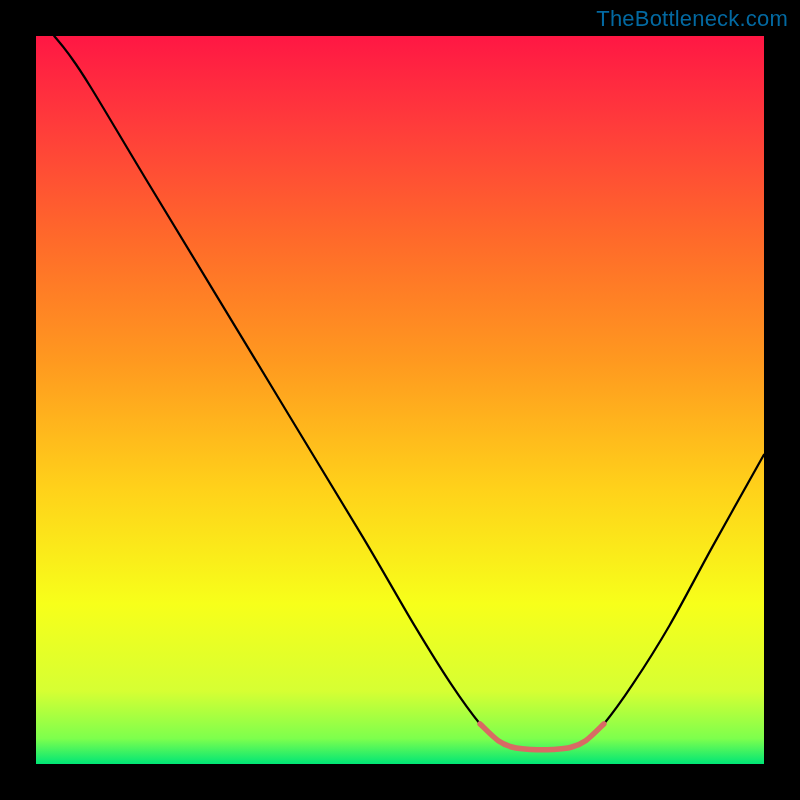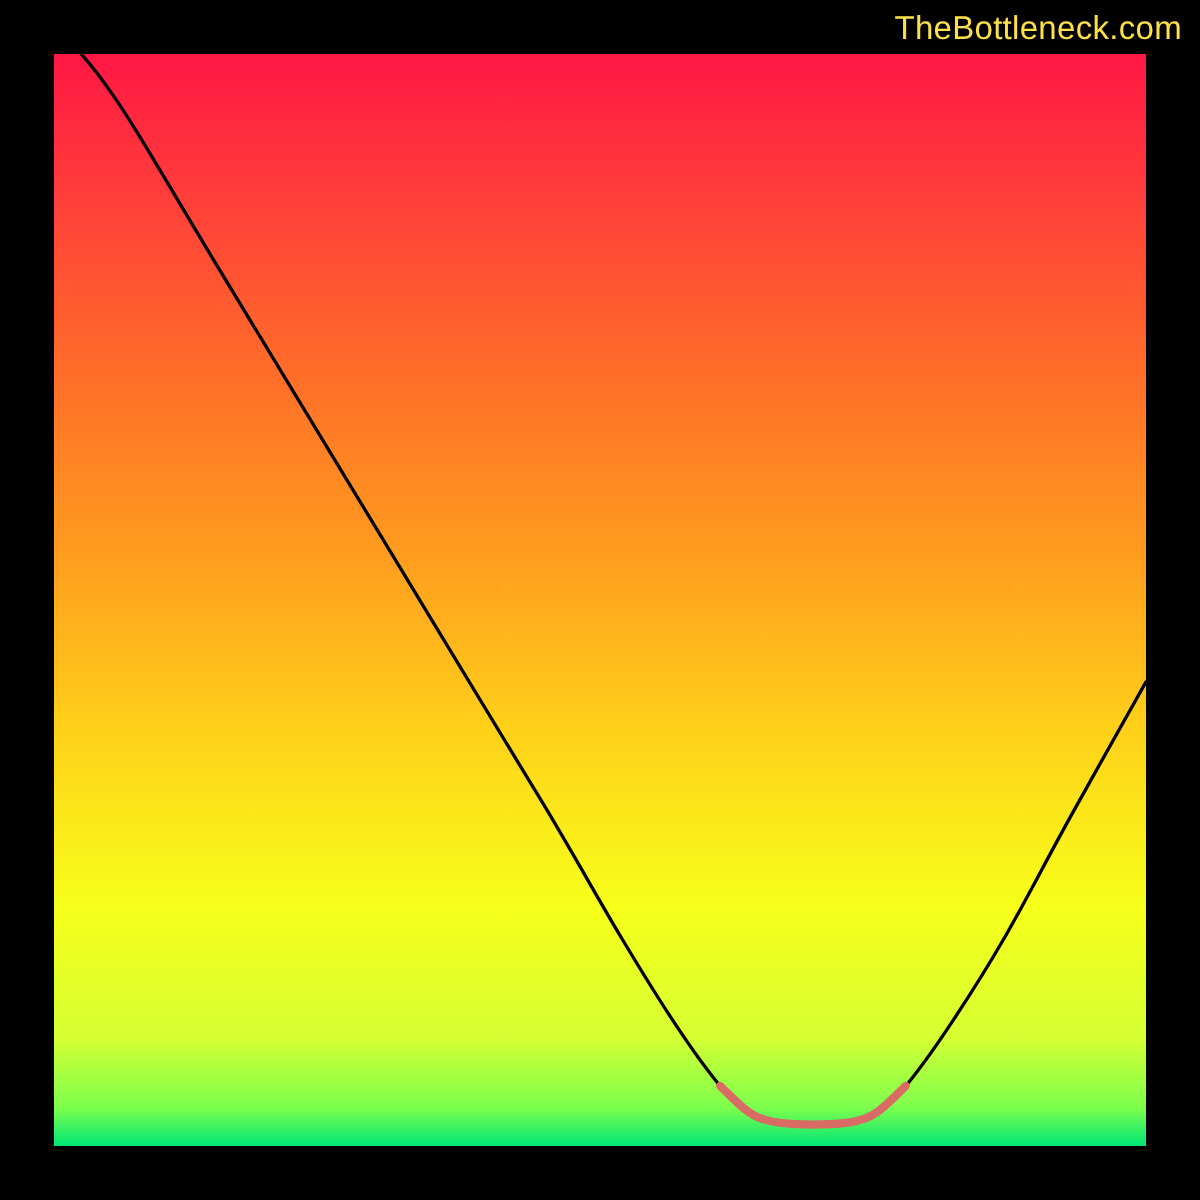"TheBottleneck.com" .watermark { color: #fde047 -> #0369a1 }
